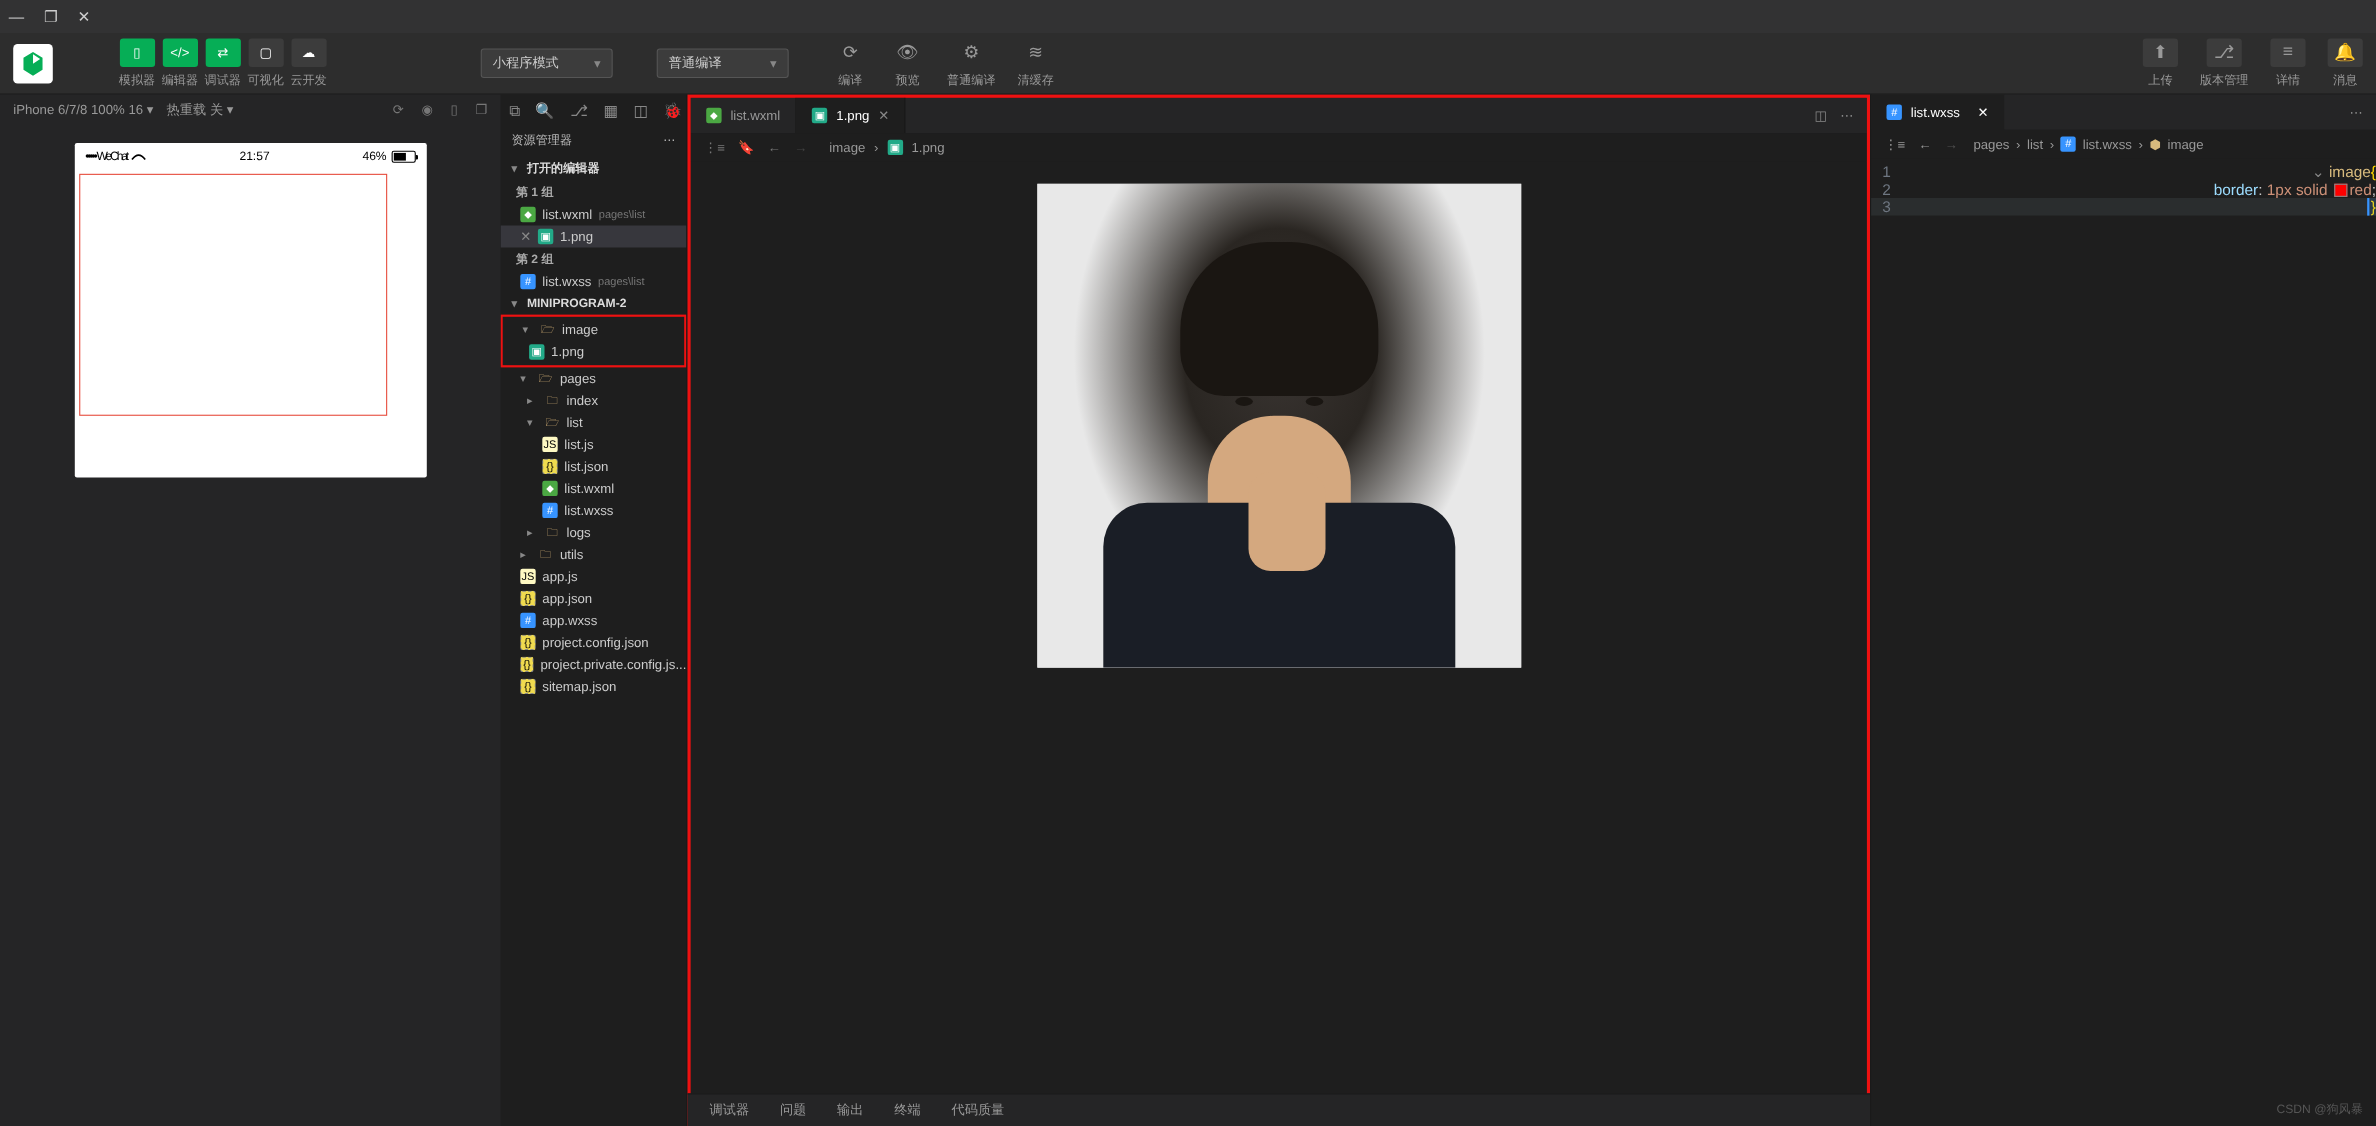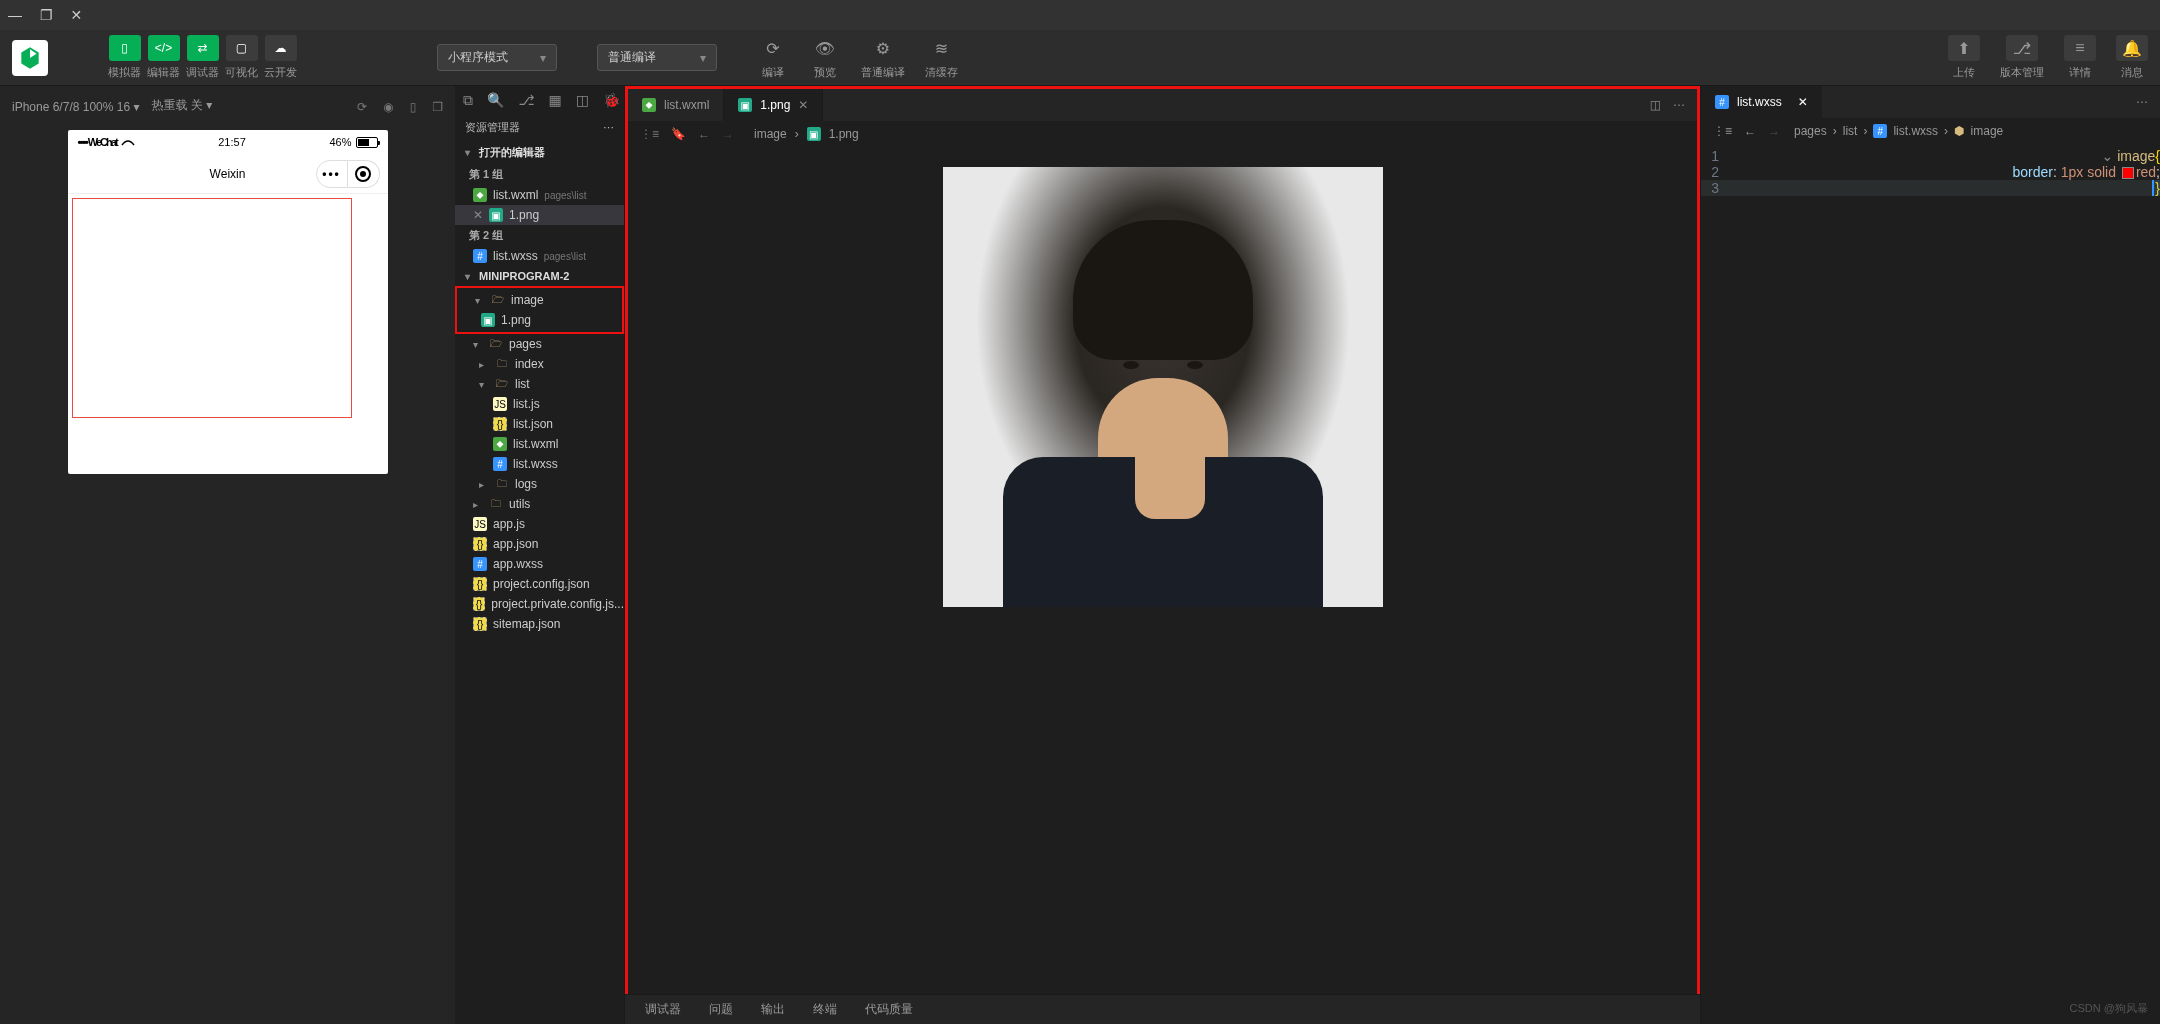"iPhone 6/7/8 100% 16 ▾" .sim-header { align-items: flex-end -> center }
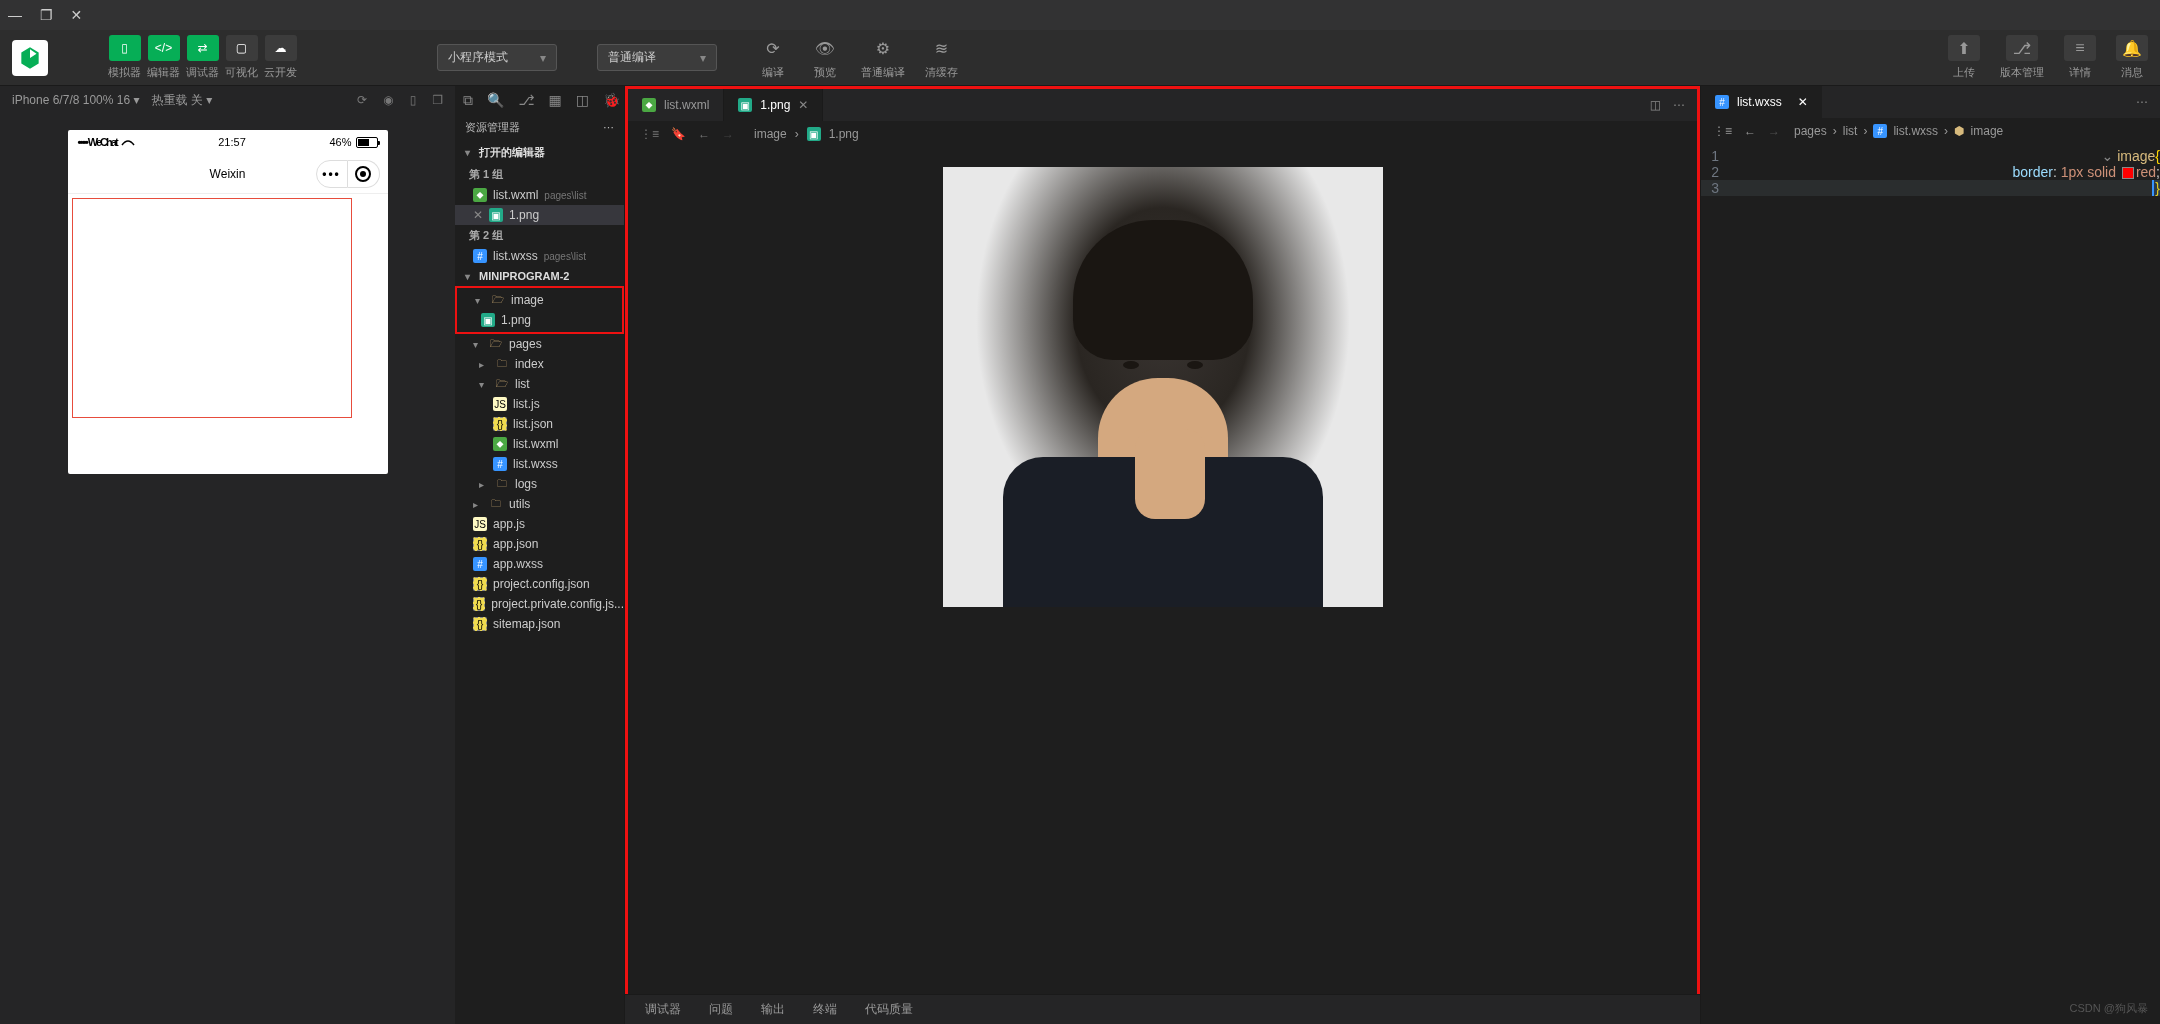"••••• WeChat" .sim-statusbar .dots { font-weight: bold -> normal }
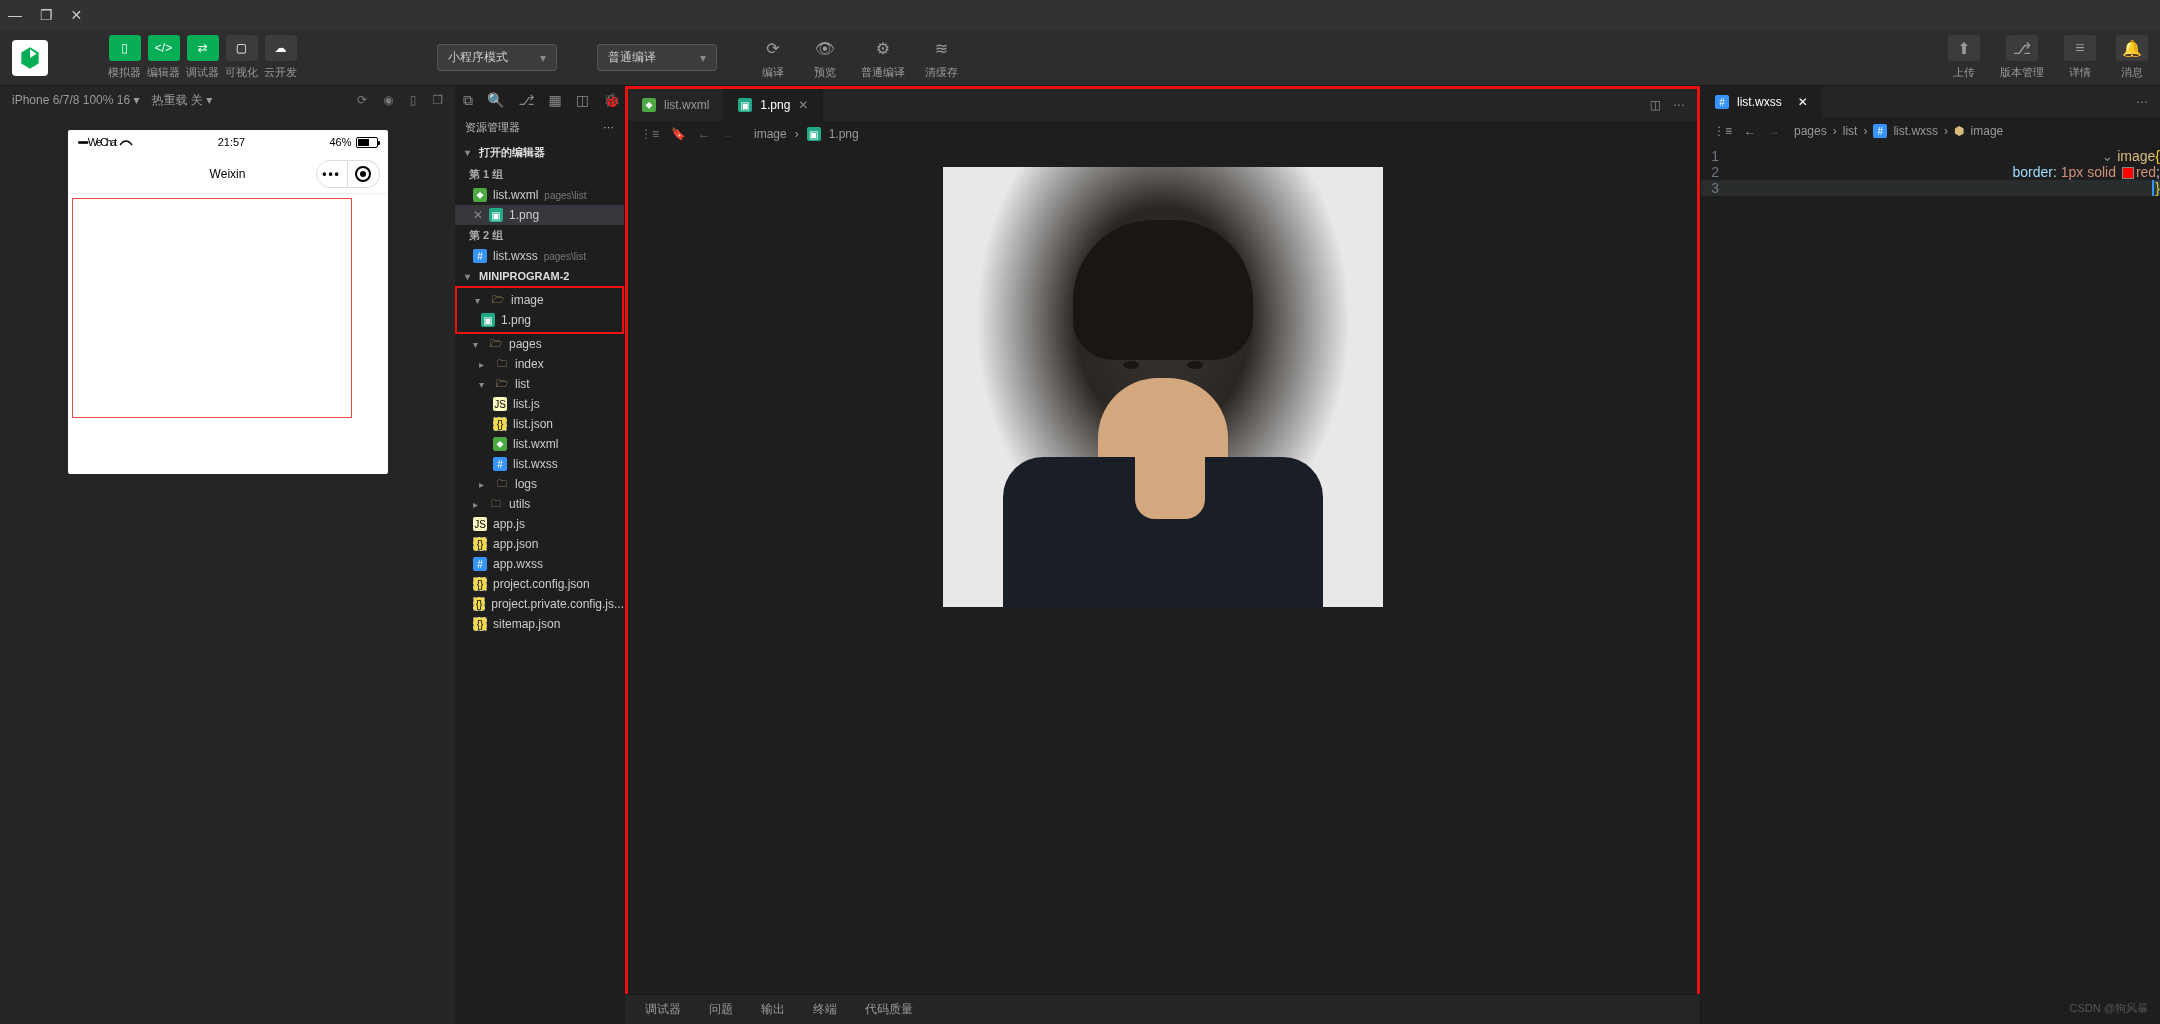"Weixin" div.sim-nav { html: <div> <span>Weixin</span> <div> <div>•••</div> <div> <div></div> </div> </div> </div> -> none }
